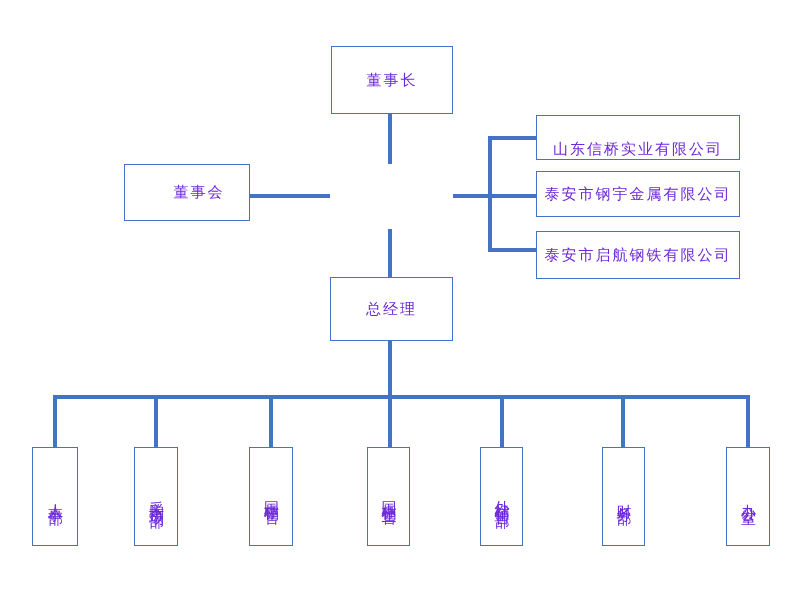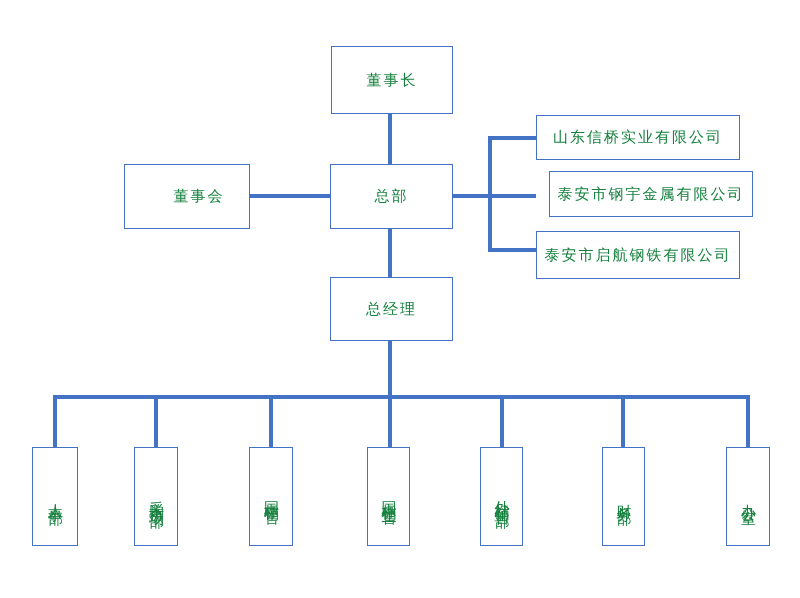"董事长" .node { color: #15803d -> #6d28d9 }
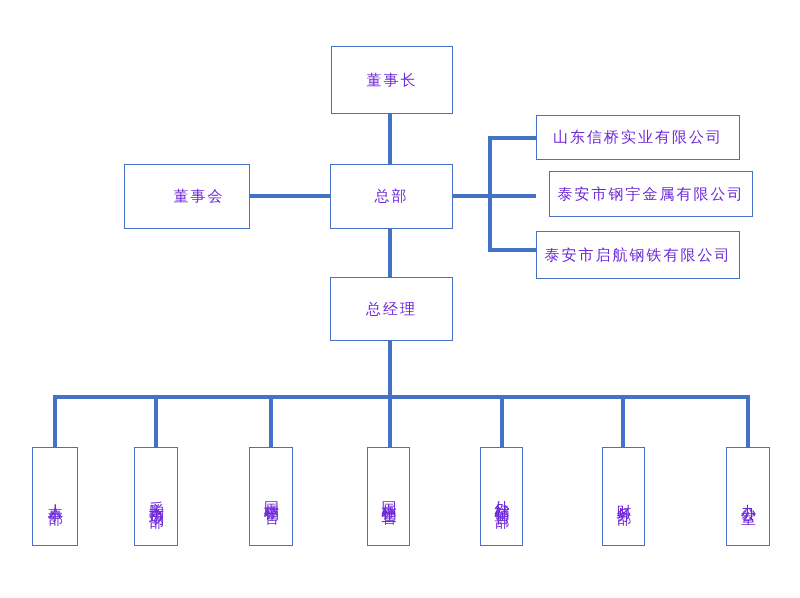"山东信桥实业有限公司" .b-c1 { align-items: none -> flex-end }
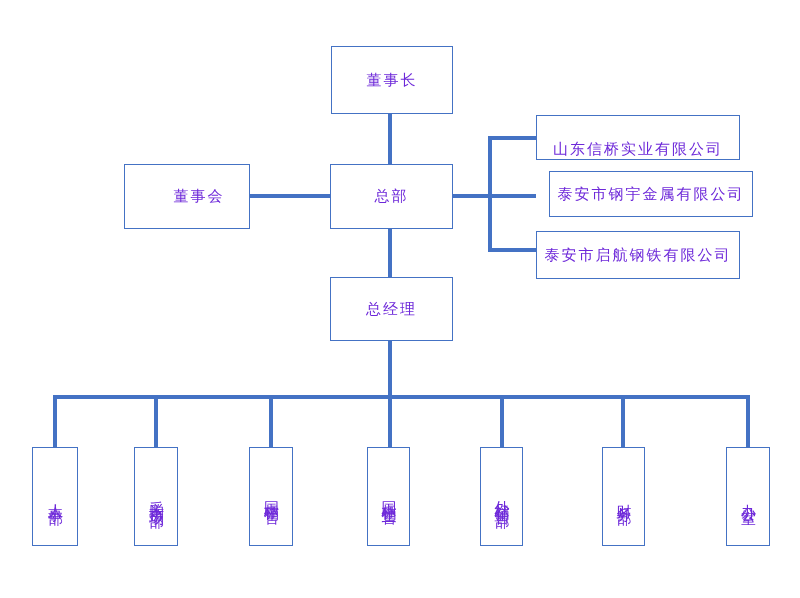"董事会" .b-board { height: 65px -> 57px }
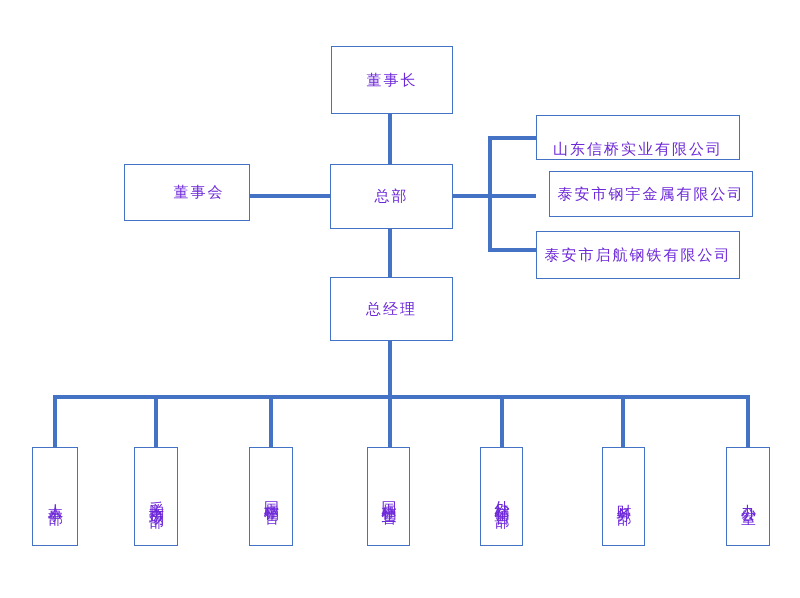"总部" div.node { html: <div> <span>总部</span> </div> -> none }
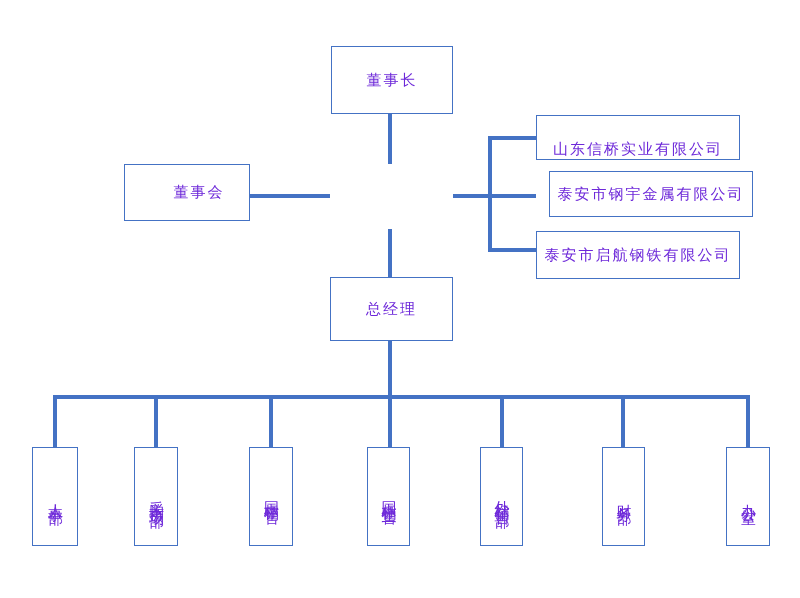"泰安市钢宇金属有限公司" .b-c2 { margin-left: 13px -> none }
